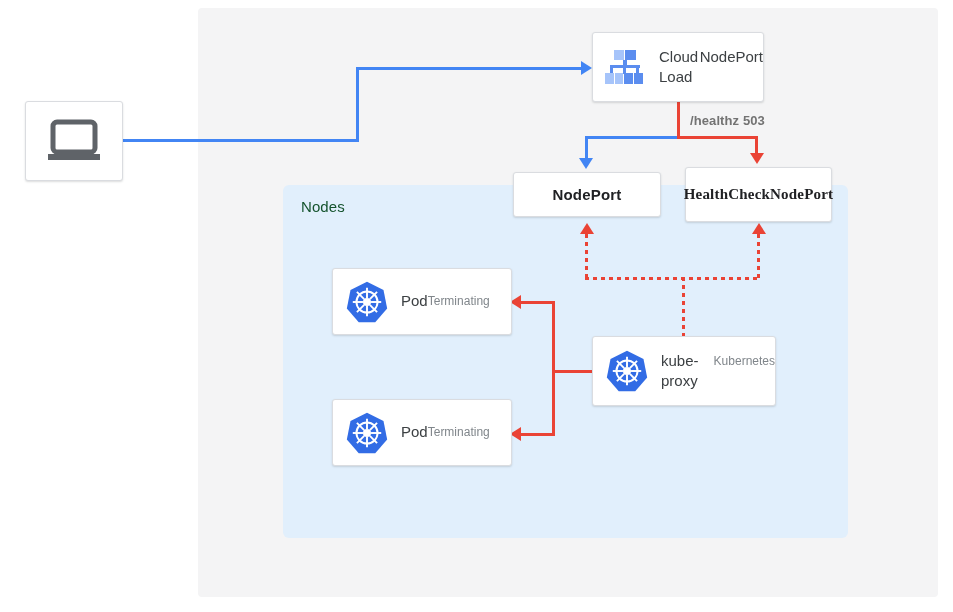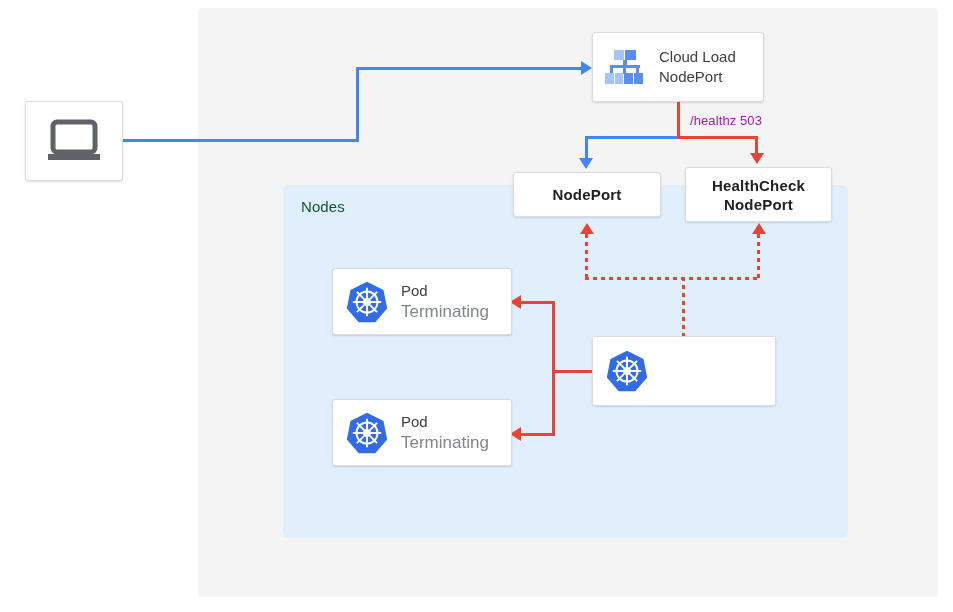"Cloud Load" .card-text-block { flex-direction: column -> row }
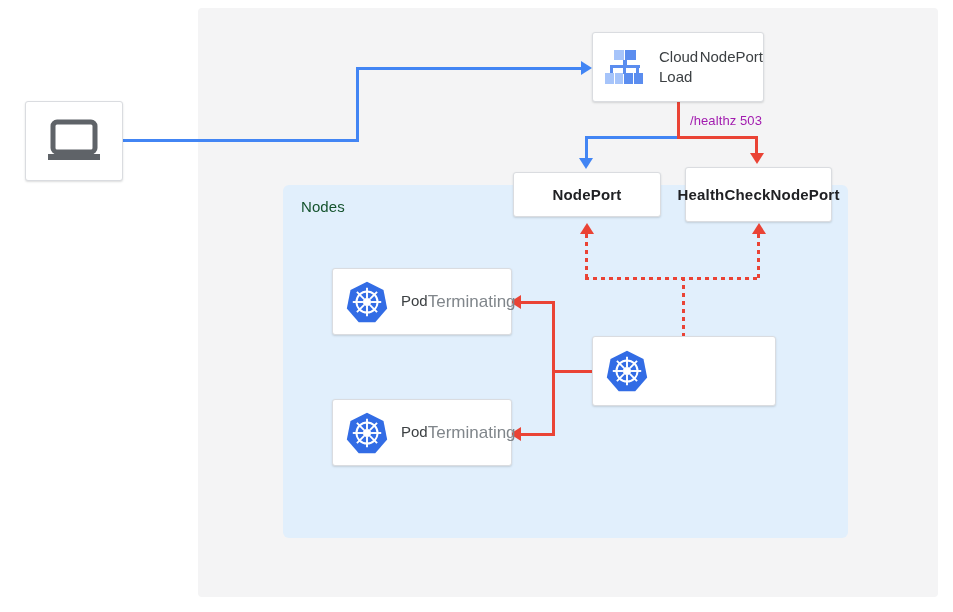"/healthz 503" .edge-label { color: #a21caf -> #737373; font-weight: normal -> bold }
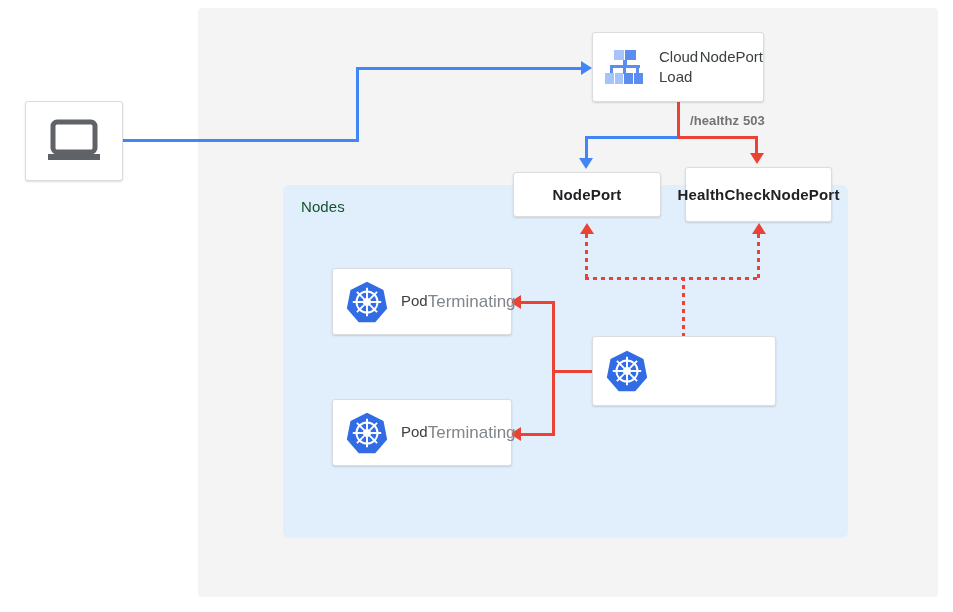"HealthCheck" #hc-nodeport-box { font-family: none -> Liberation Serif, serif }
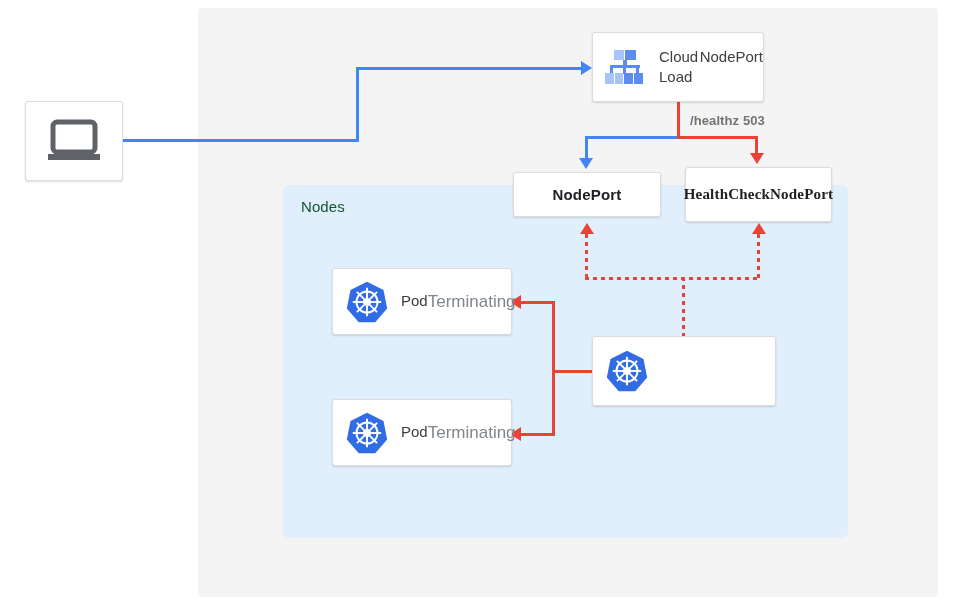"Terminating" .card-sub { font-size: 17px -> 12px }
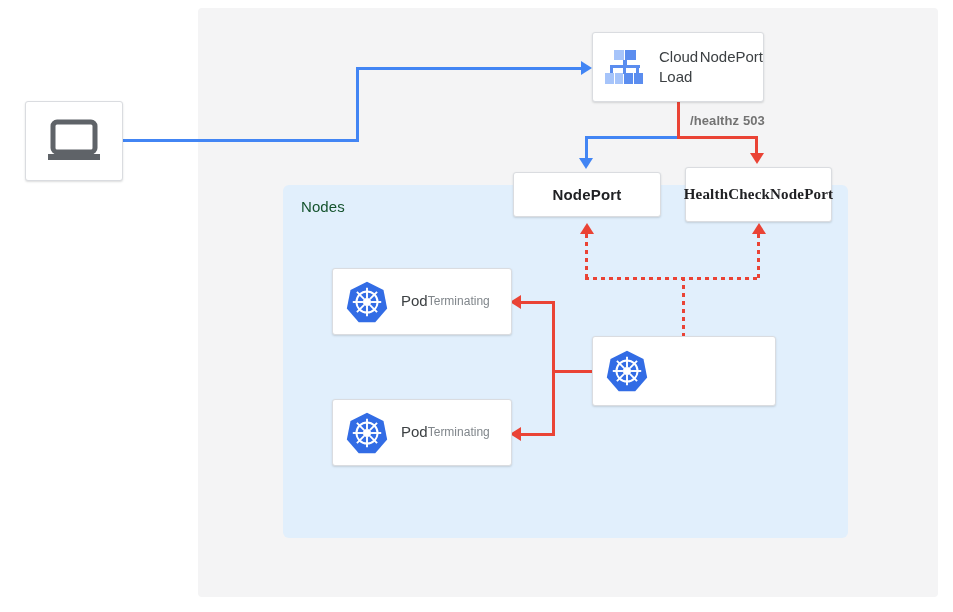"kube-proxy" span.card-text-block { html: none -> <span> <span>kube-proxy</span> <span>Kubernetes</span> </span> }
